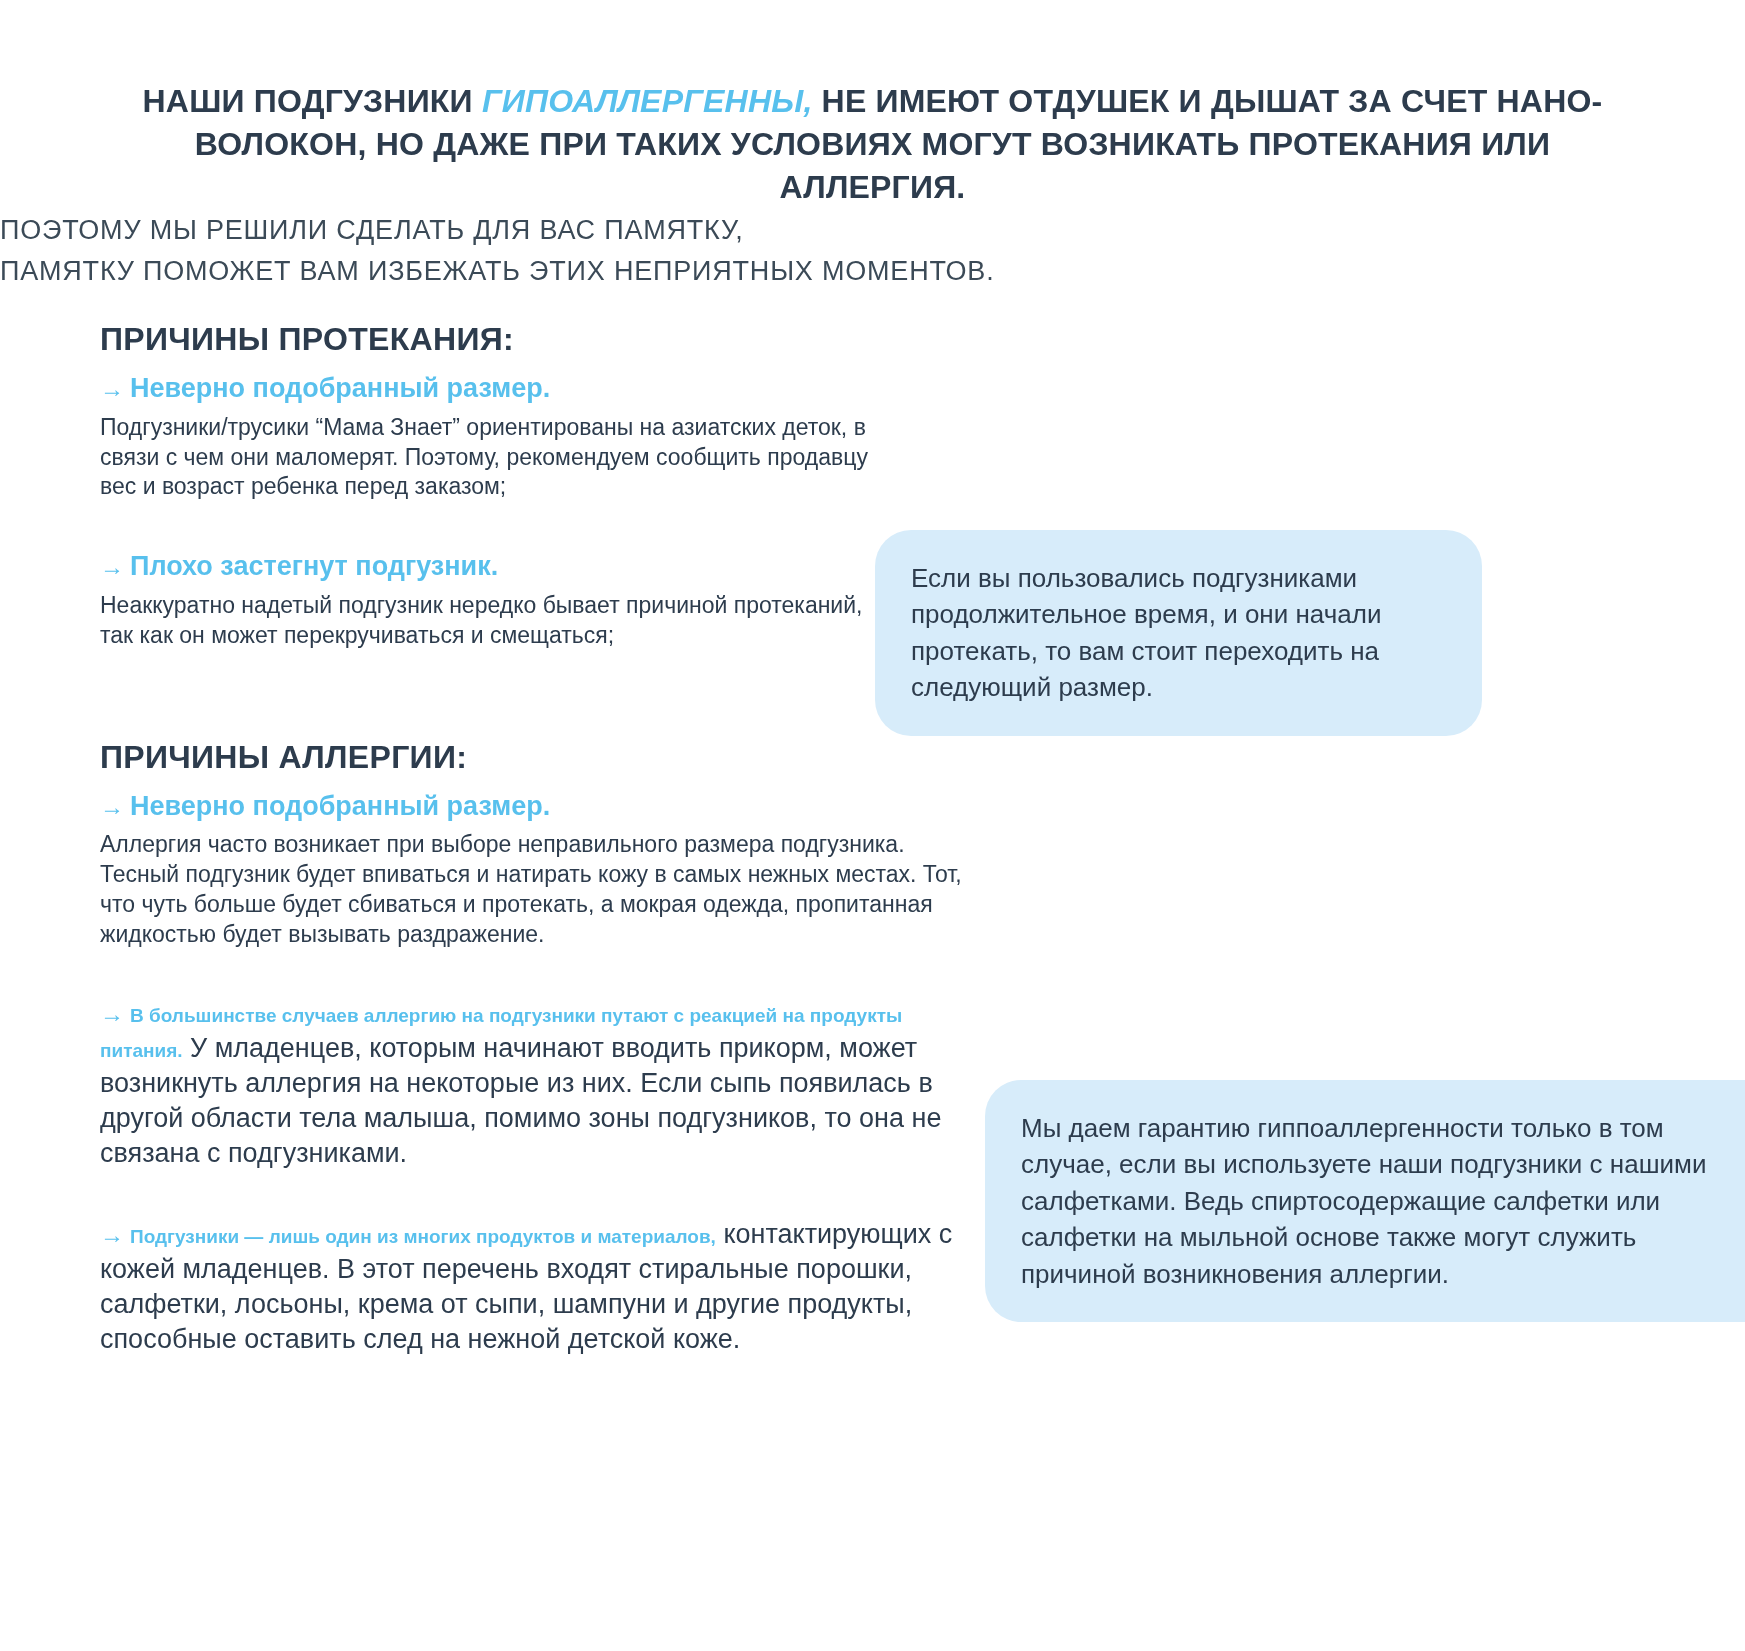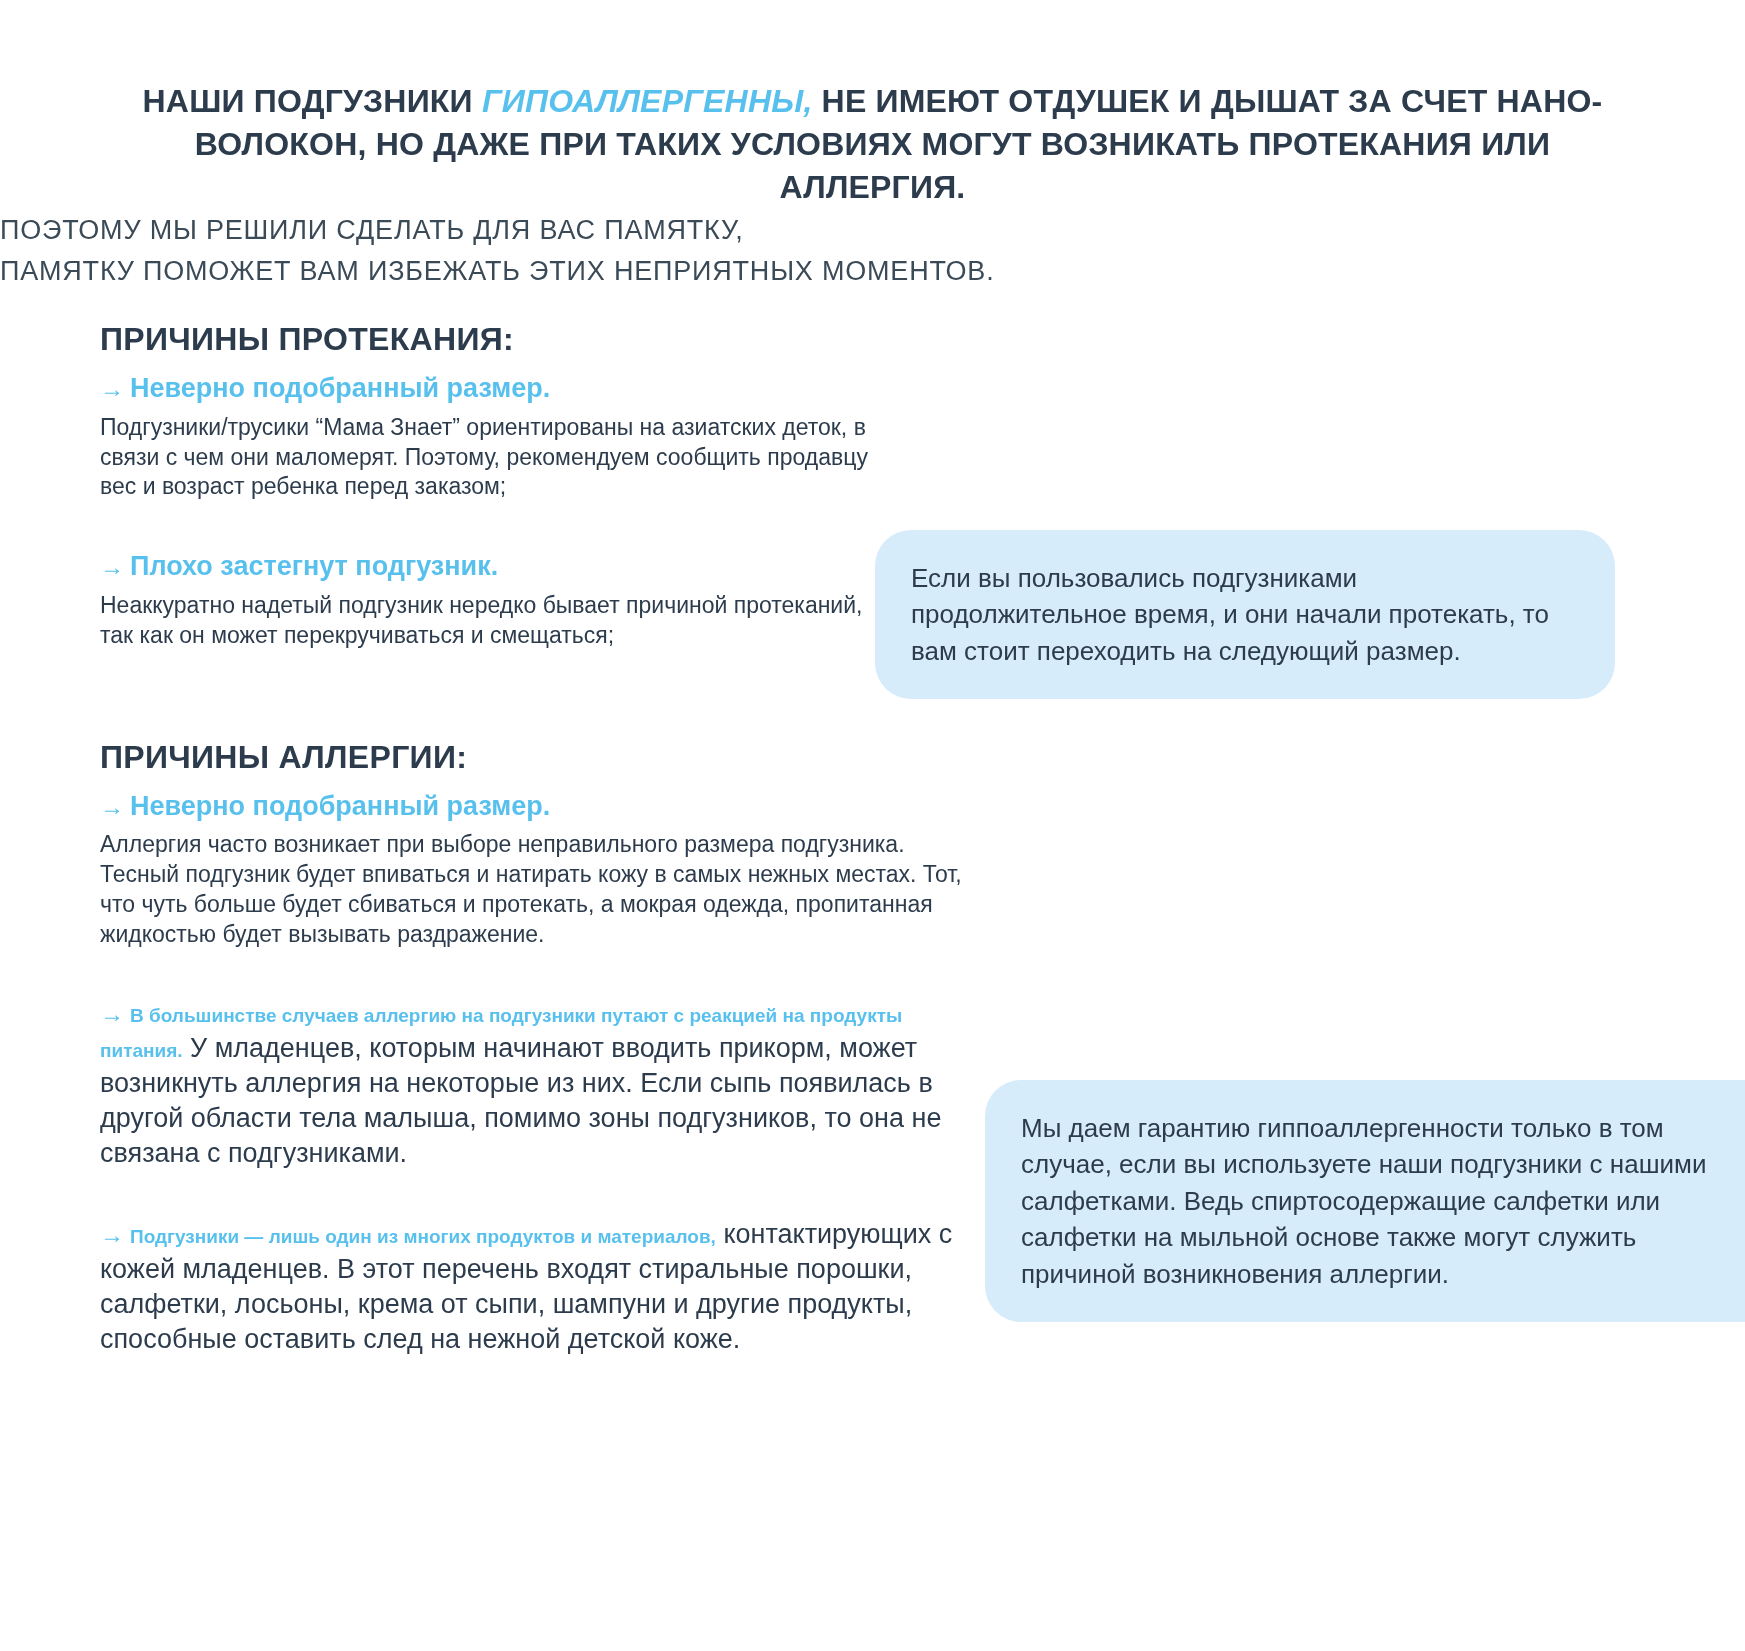"Если вы пользовались подгузниками" .callout-1 { width: 740px -> 607px }
